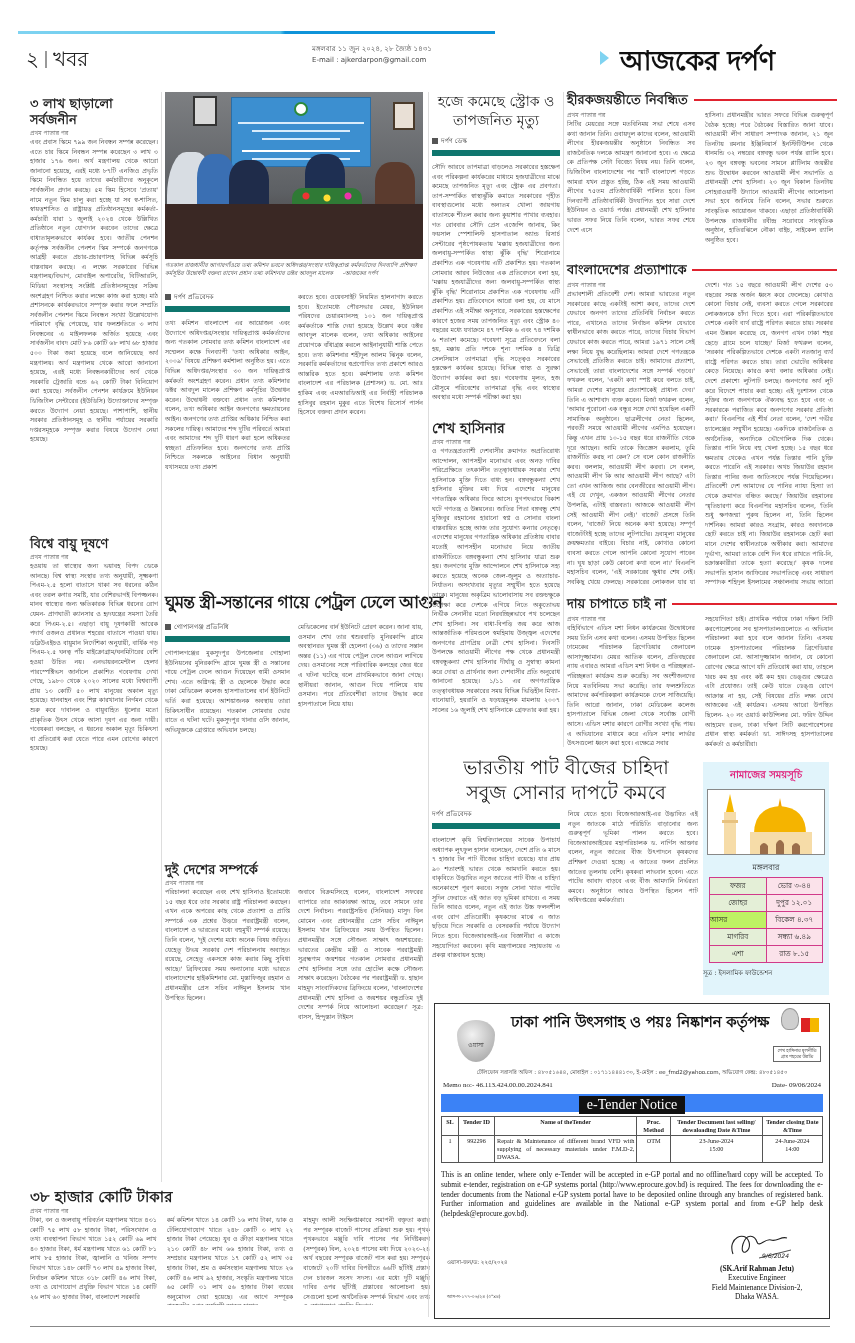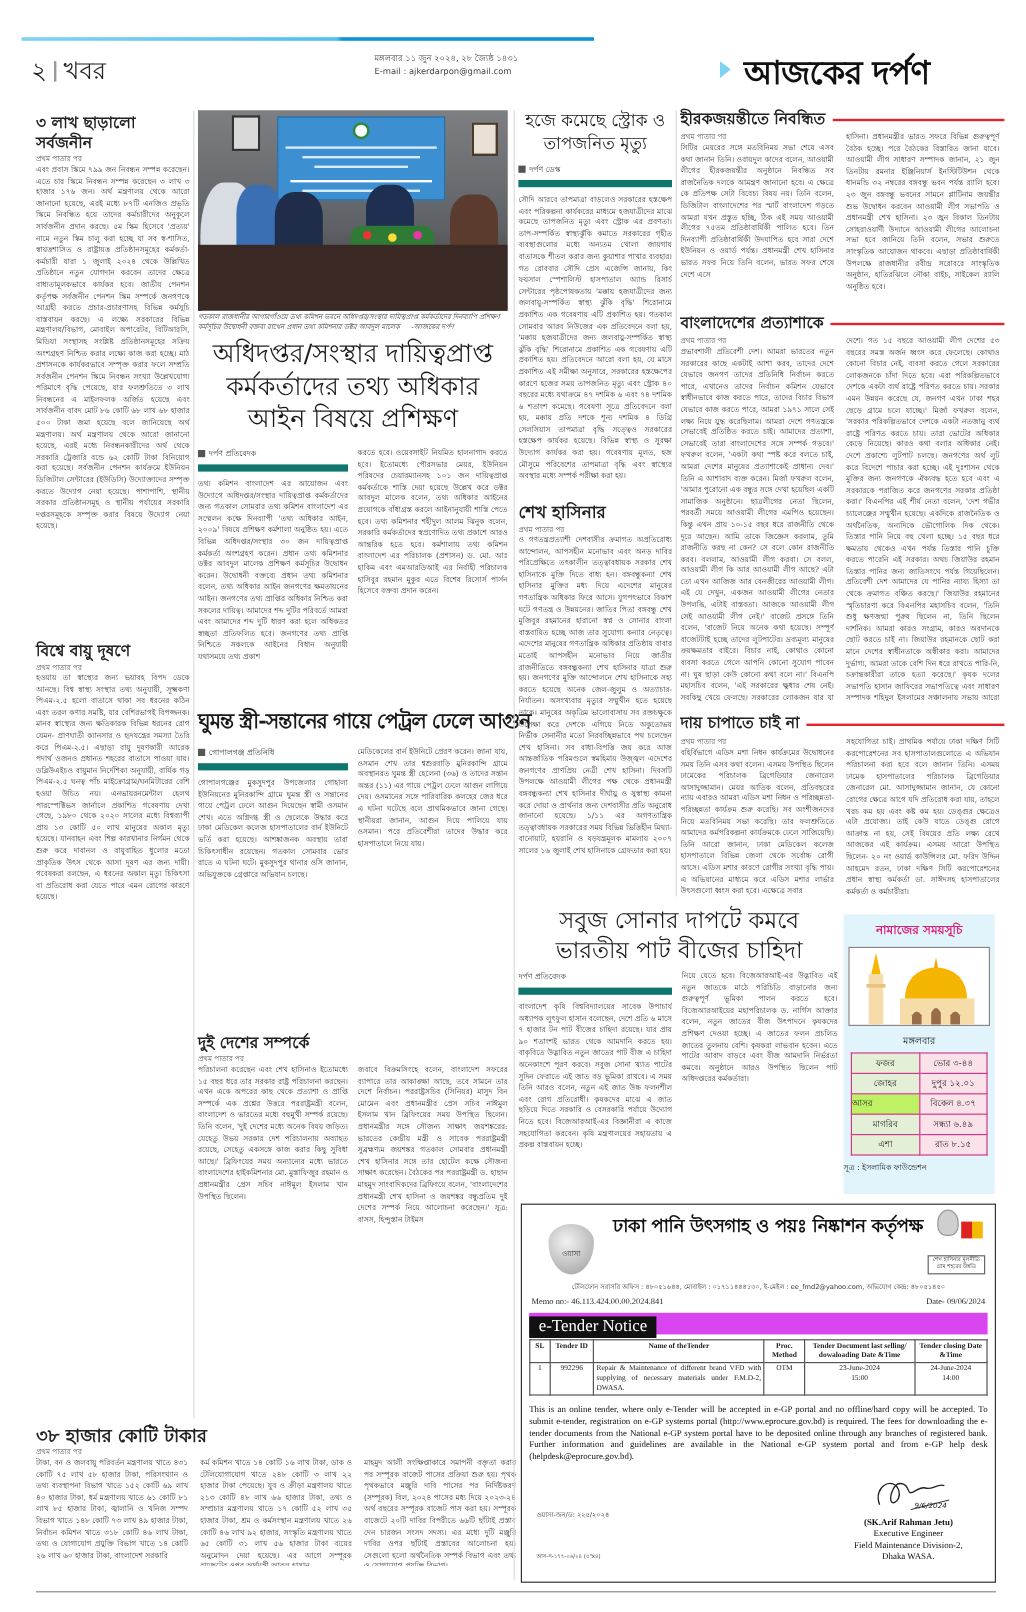"অধিদপ্তর/সংস্থার দায়িত্বপ্রাপ্ত" div.headline-big { html: <div>অধিদপ্তর/সংস্থার দায়িত্বপ্রাপ্ত কর্মকর্তাদের তথ্য অধিকার আইন বিষয়ে প্রশিক্ষণ</div> -> none }
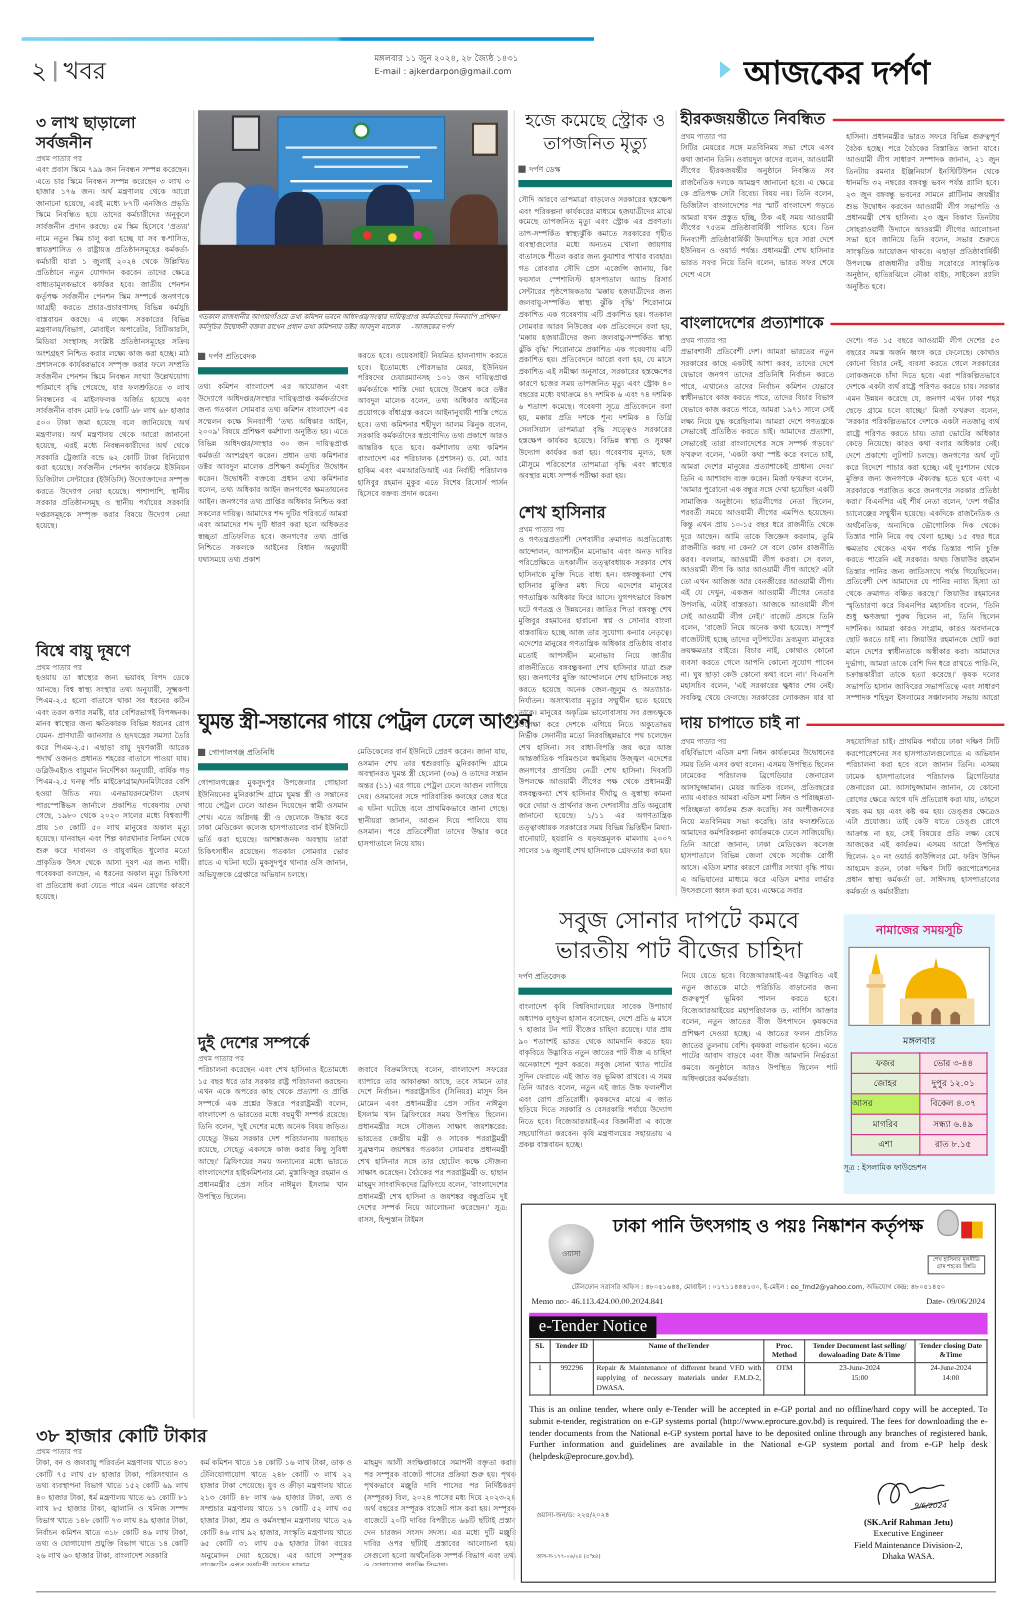"সবুজ সোনার দাপটে কমবে" div.headline-big { order: before "ভারতীয় পাট বীজের চাহিদা" -> after "ভারতীয় পাট বীজের চাহিদা" }
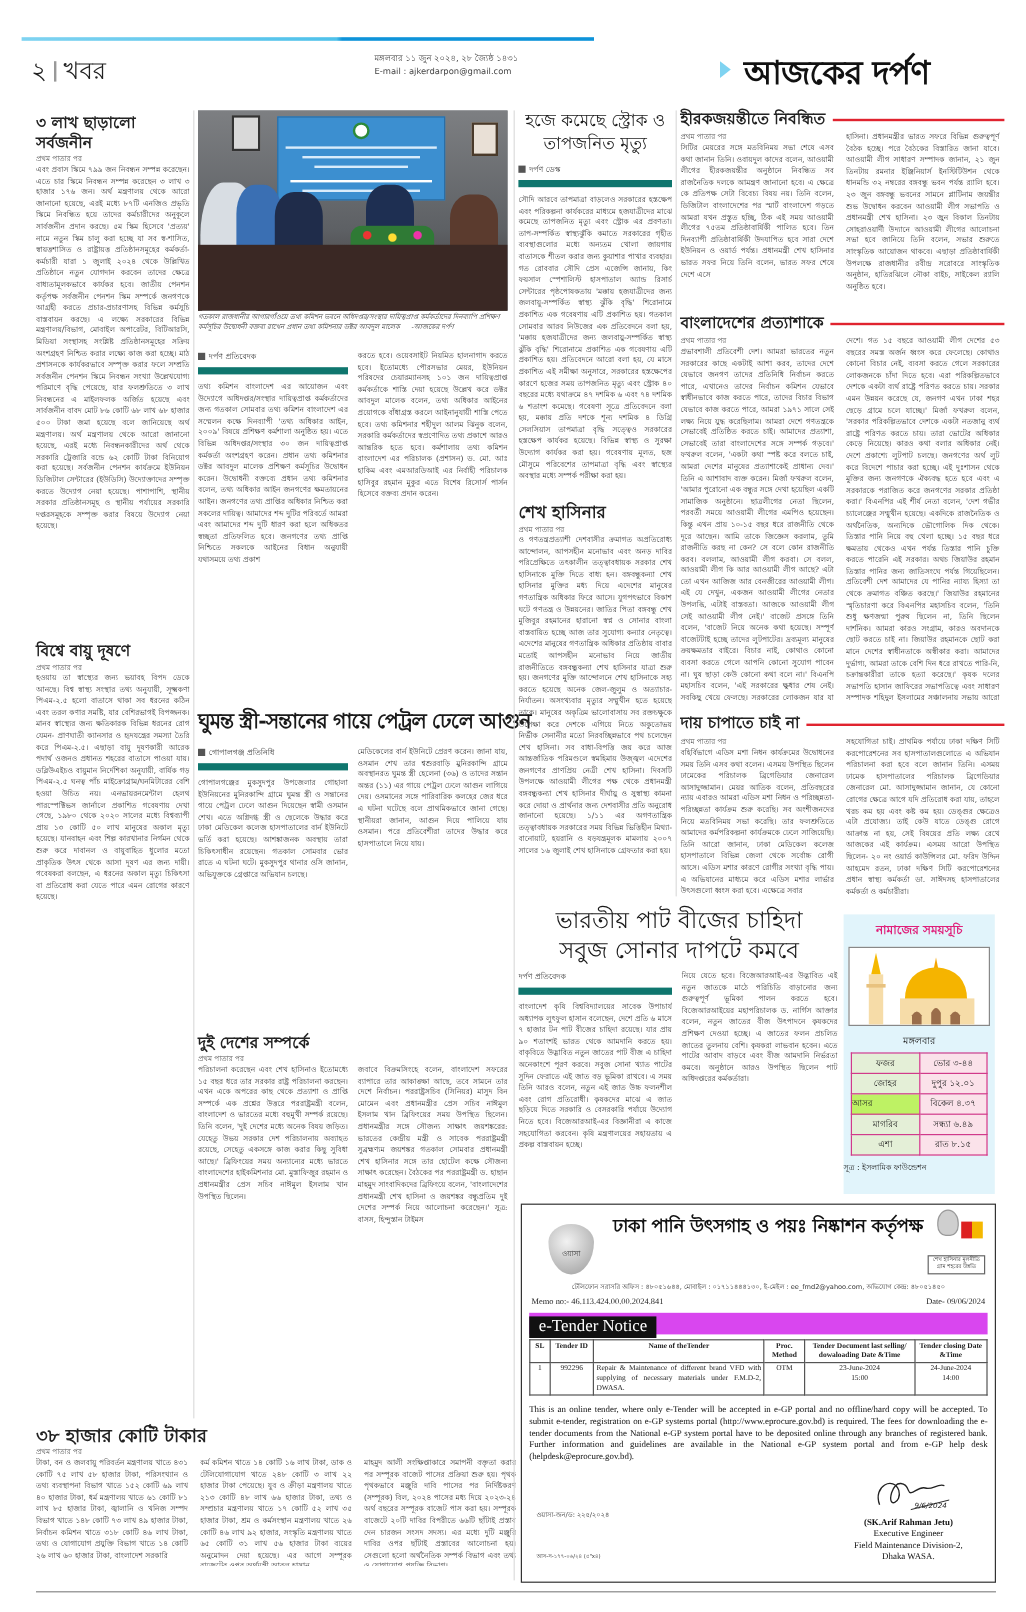"e-Tender Notice" div { background: #d946ef -> #3b82f6; text-align: none -> center }
